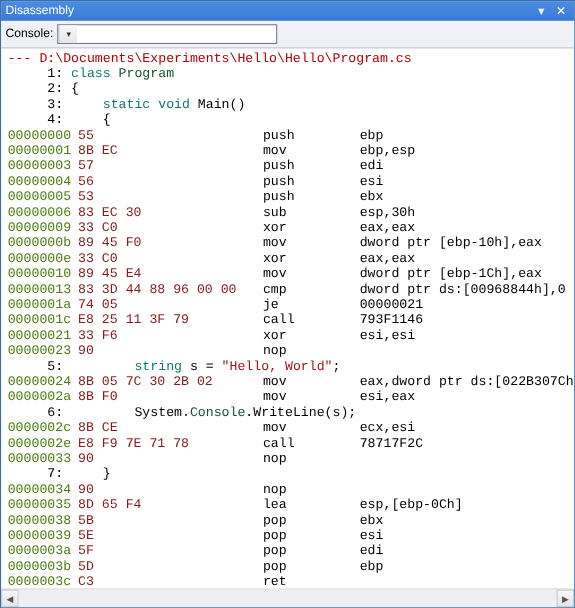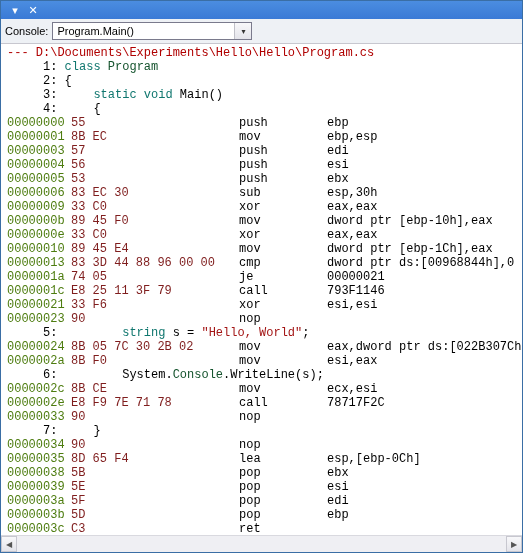"Disassembly" span.title { html: none -> <span>Disassembly</span> }
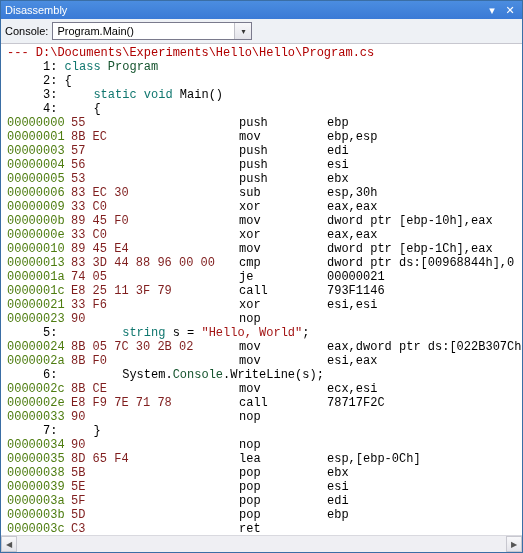"Program.Main()" span.value { html: <span>Program.Main()</span> -> none }
